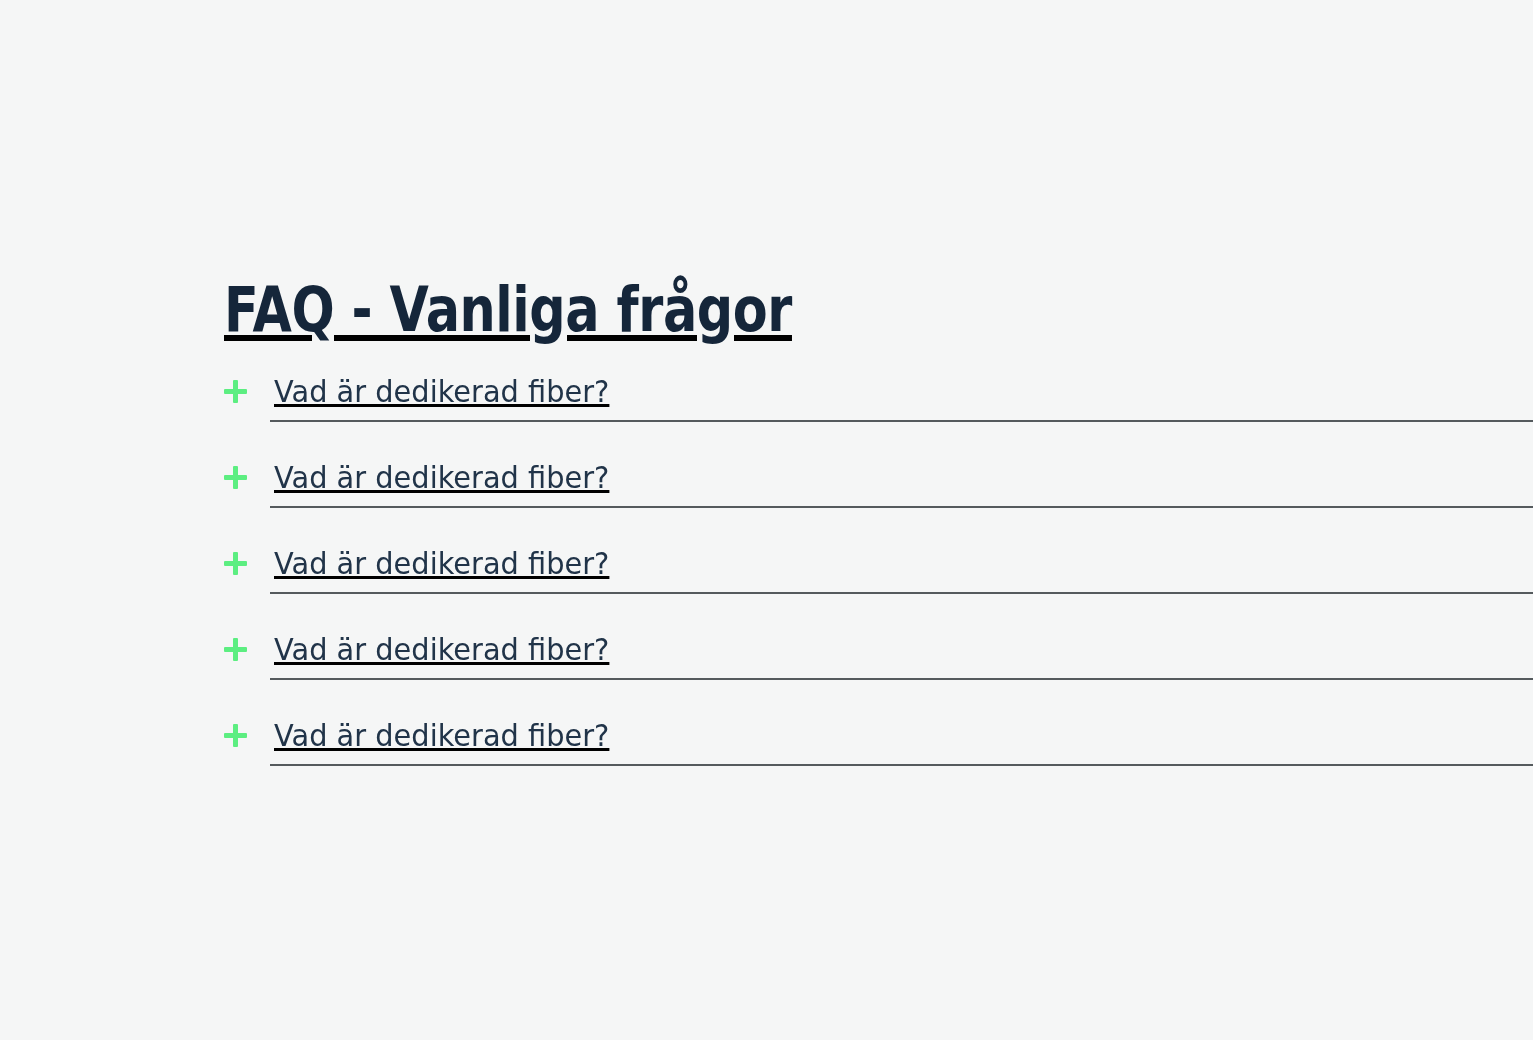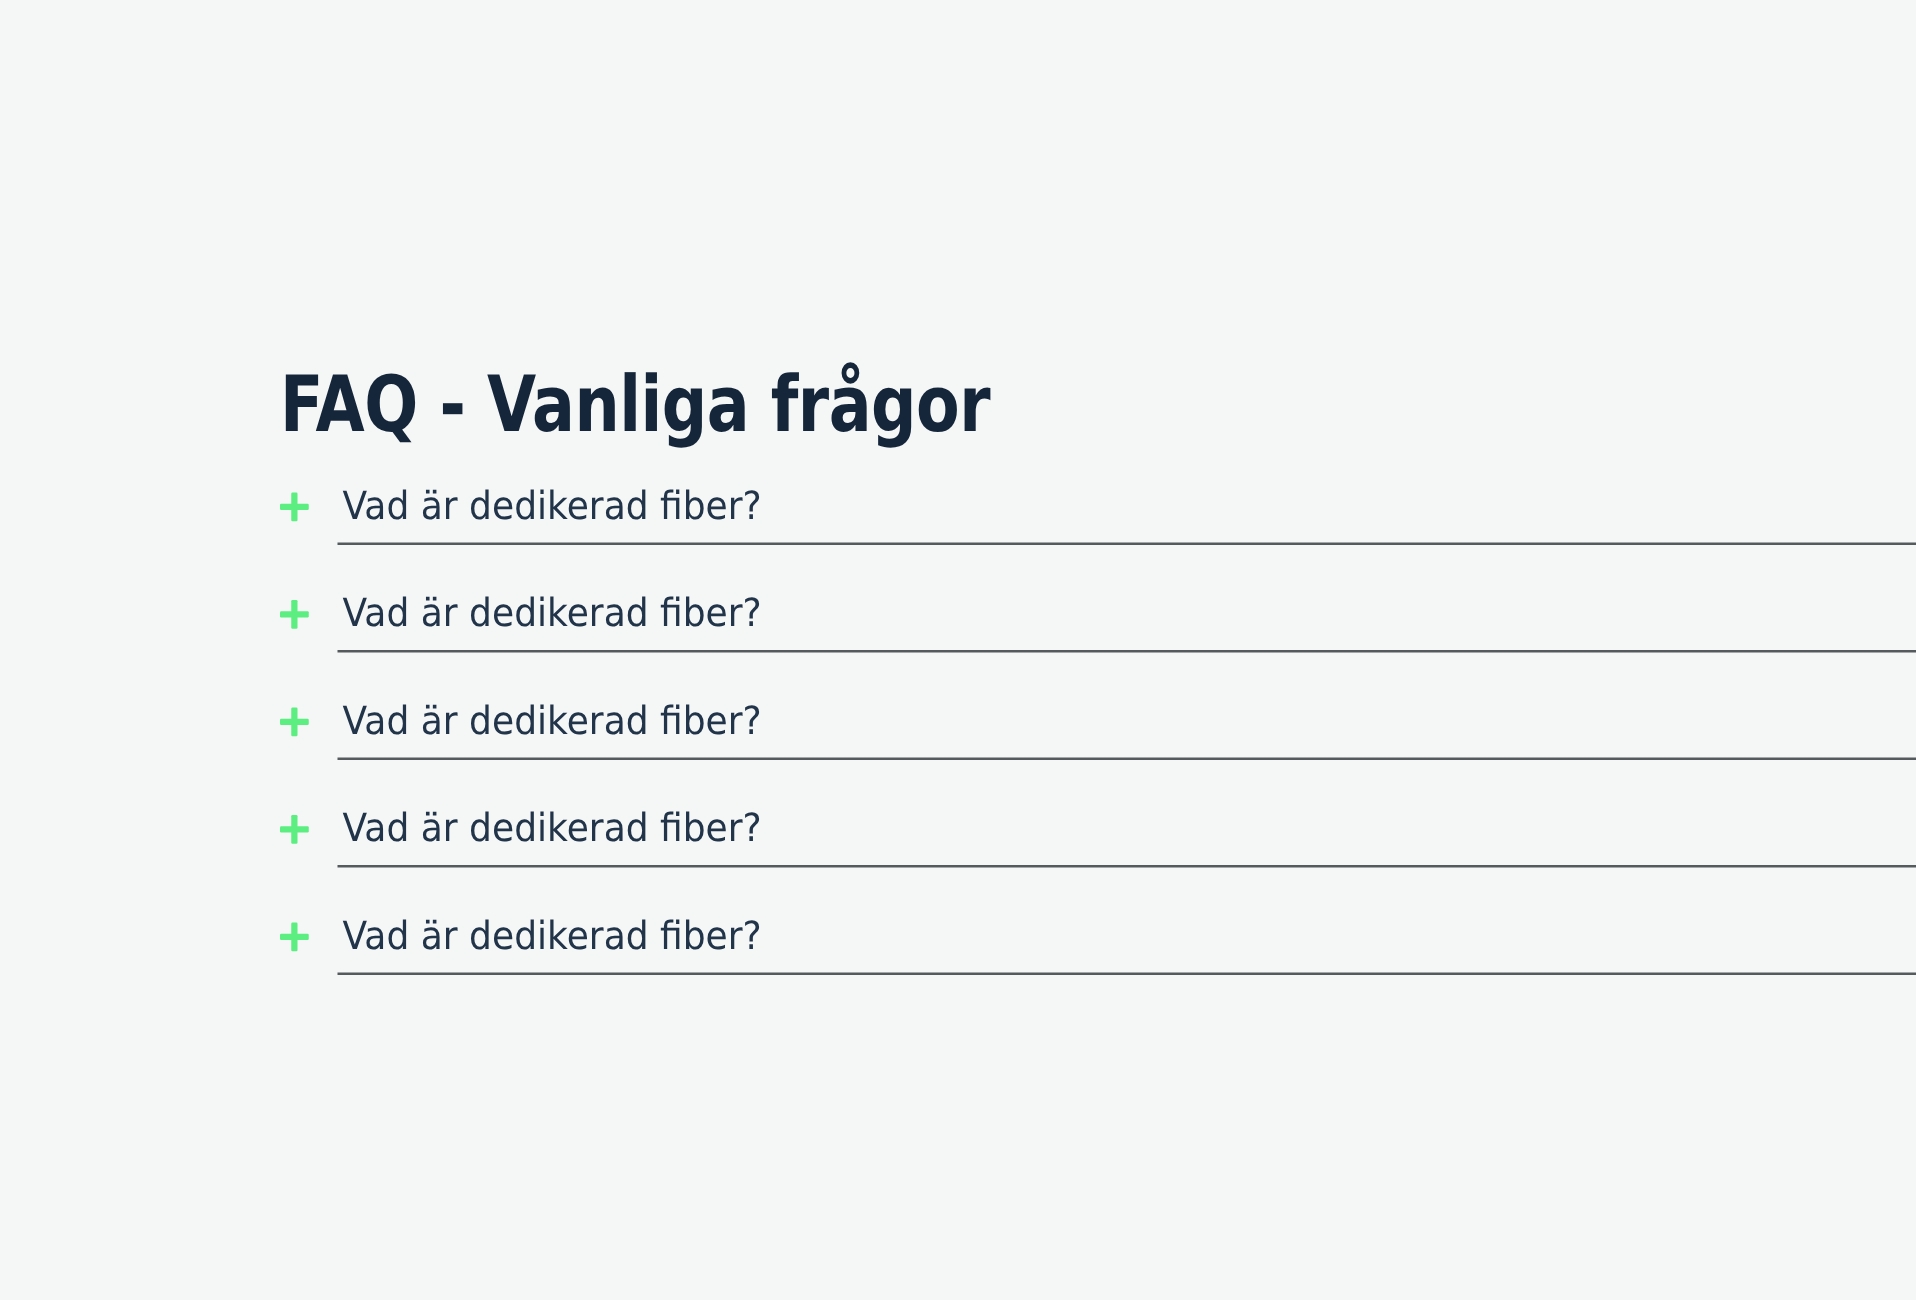"FAQ - Vanliga frågor" .faq-section { text-decoration: none -> underline; top: 290px -> 276px }
